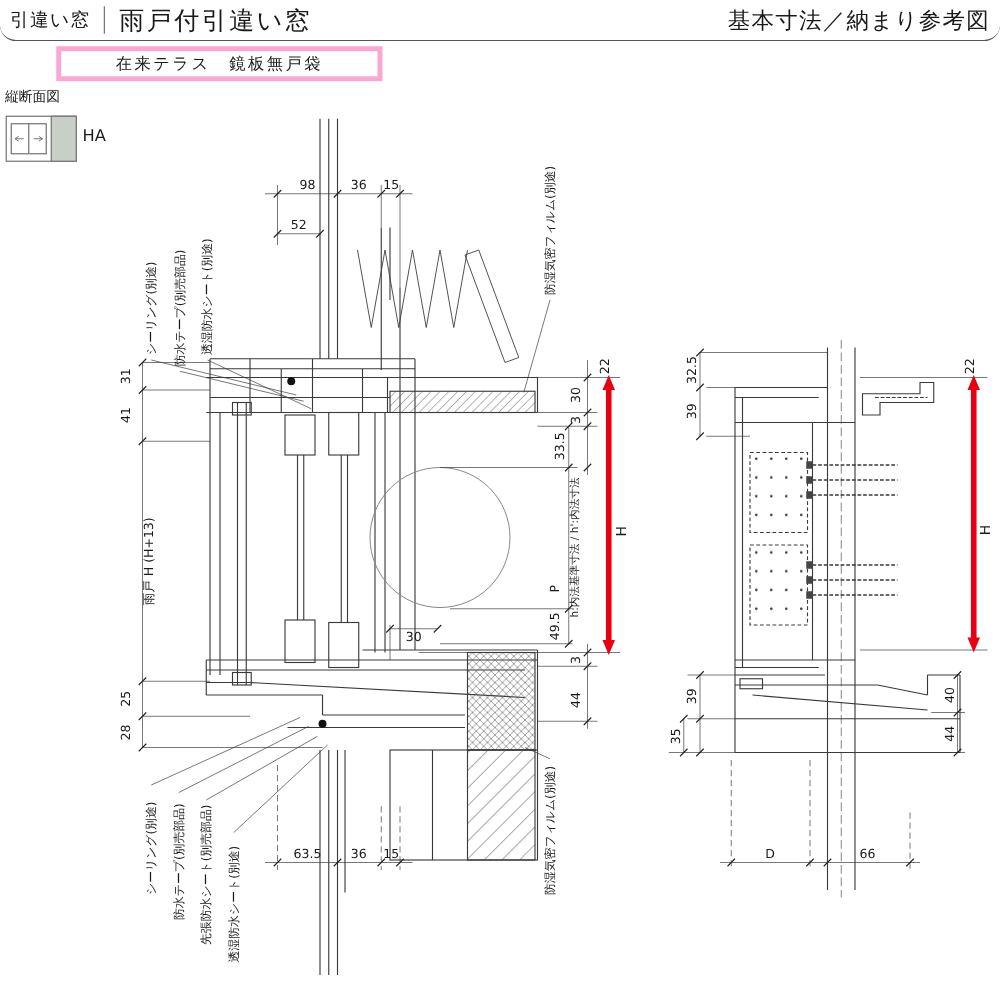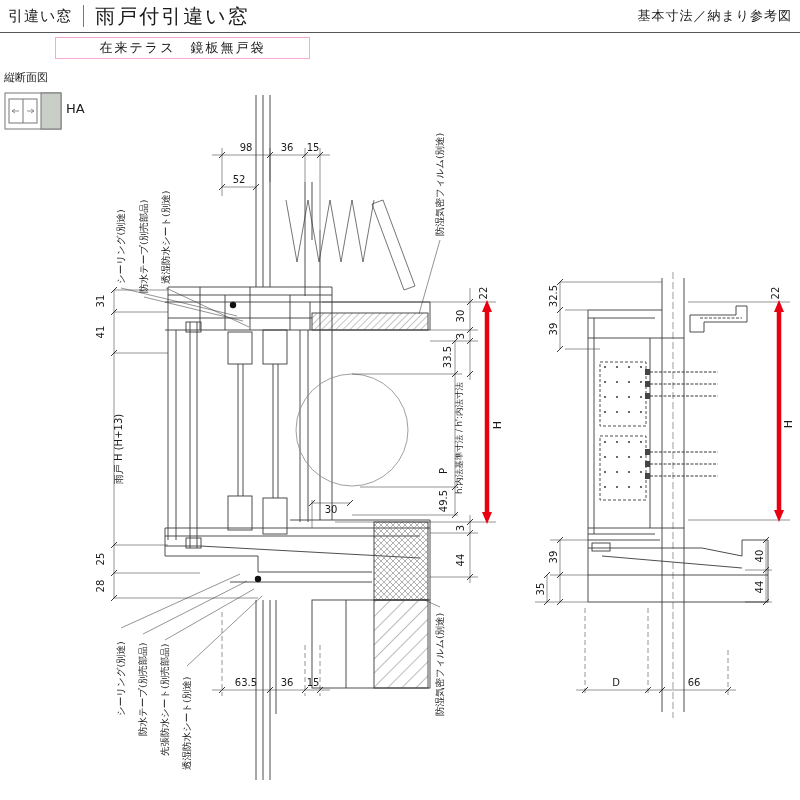"引違い窓" .hdr { border-radius: none -> 13px }
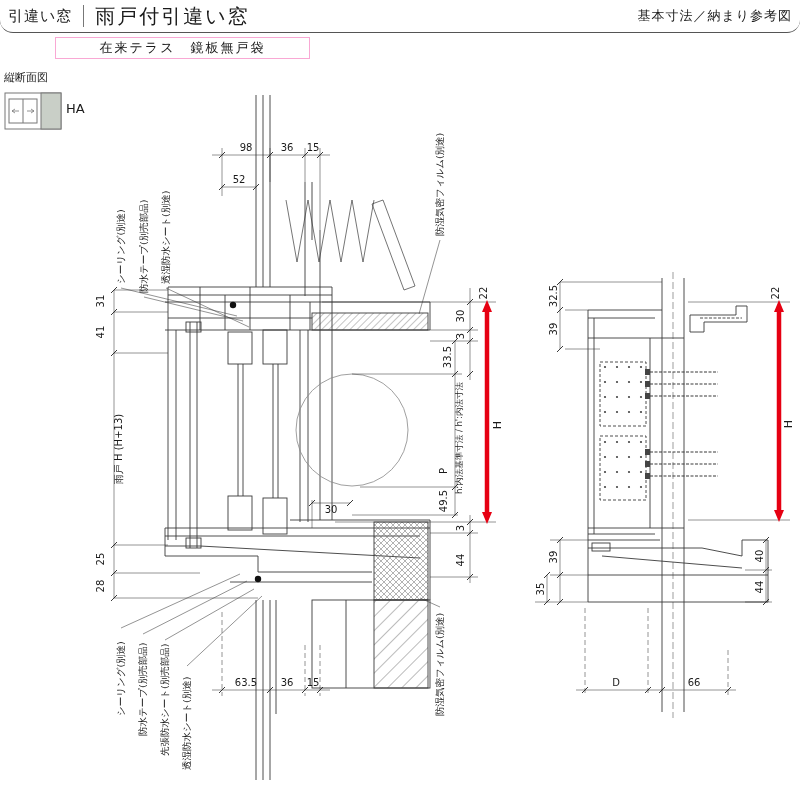"基本寸法／納まり参考図" .hdr .note { font-size: 13px -> 18px }
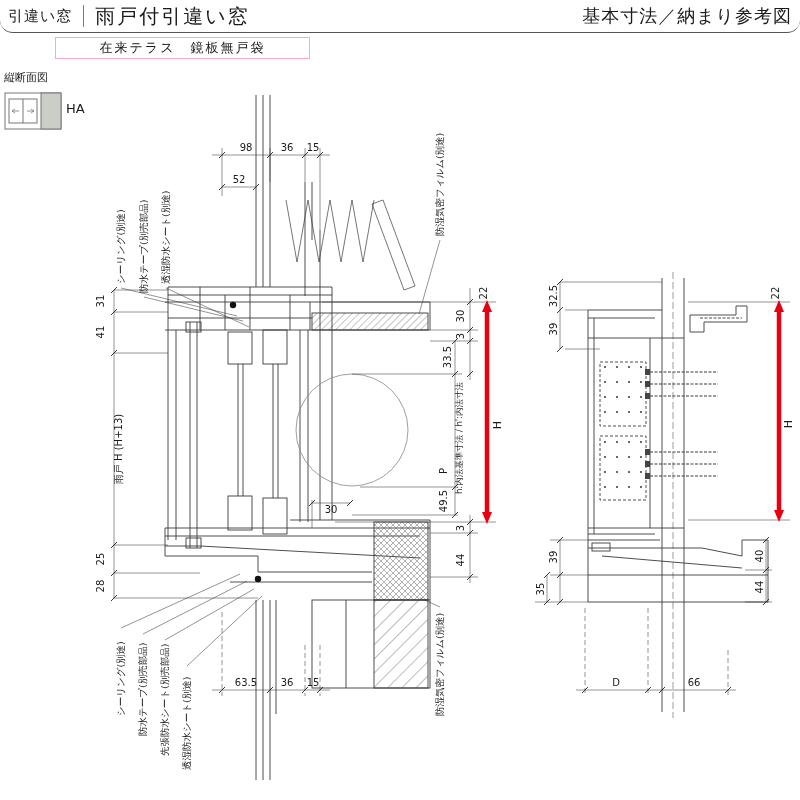"在来テラス 鏡板無戸袋" .specbox { border: 1px solid #f9a8d4 -> 4px solid #f9a8d4; left: 55px -> 45px }
